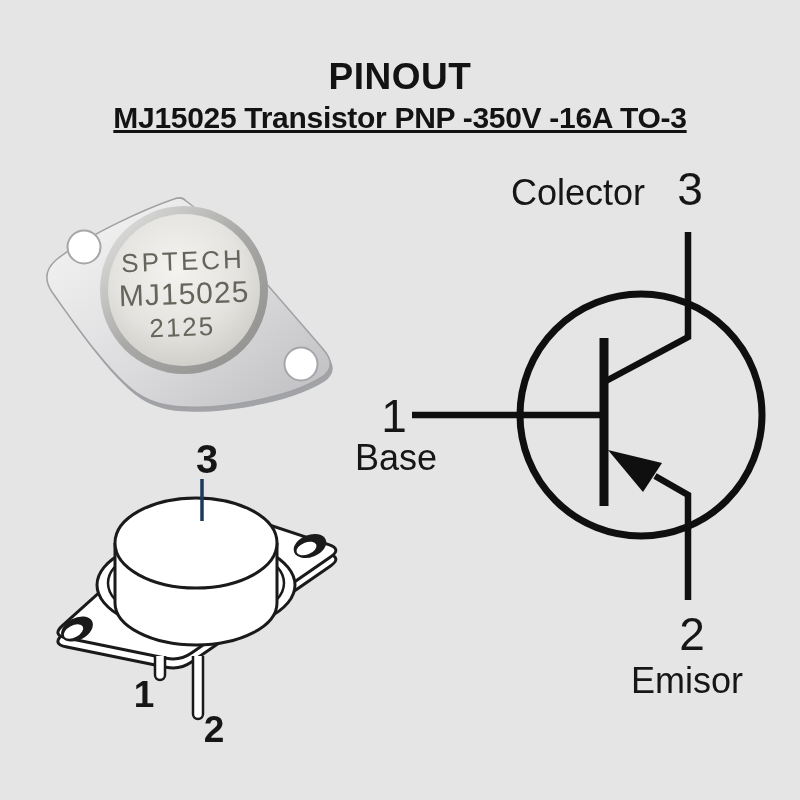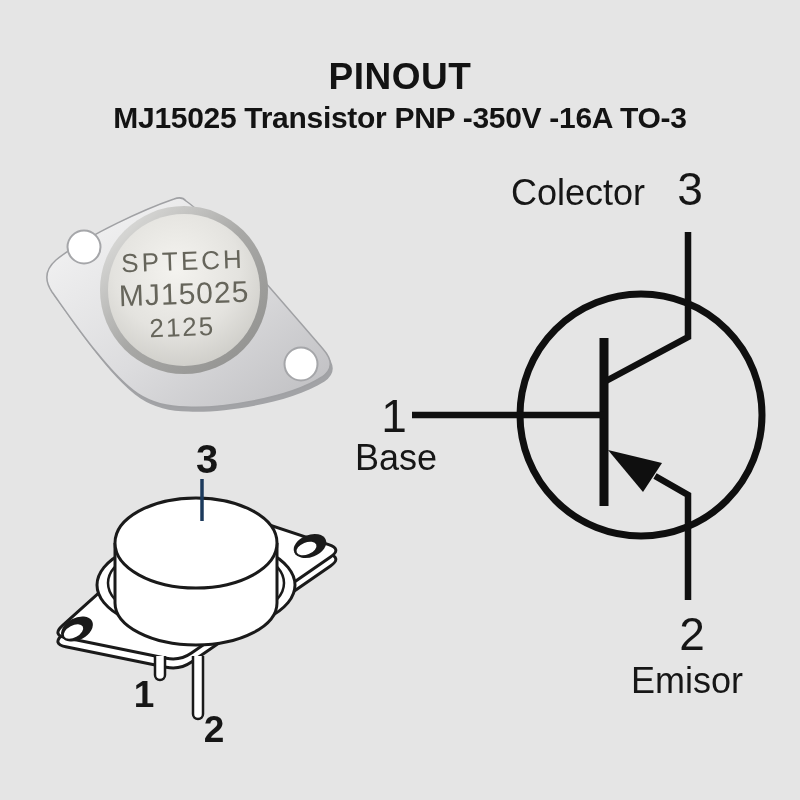"MJ15025 Transistor PNP -350V -16A" .page-subtitle { text-decoration: none -> underline }
